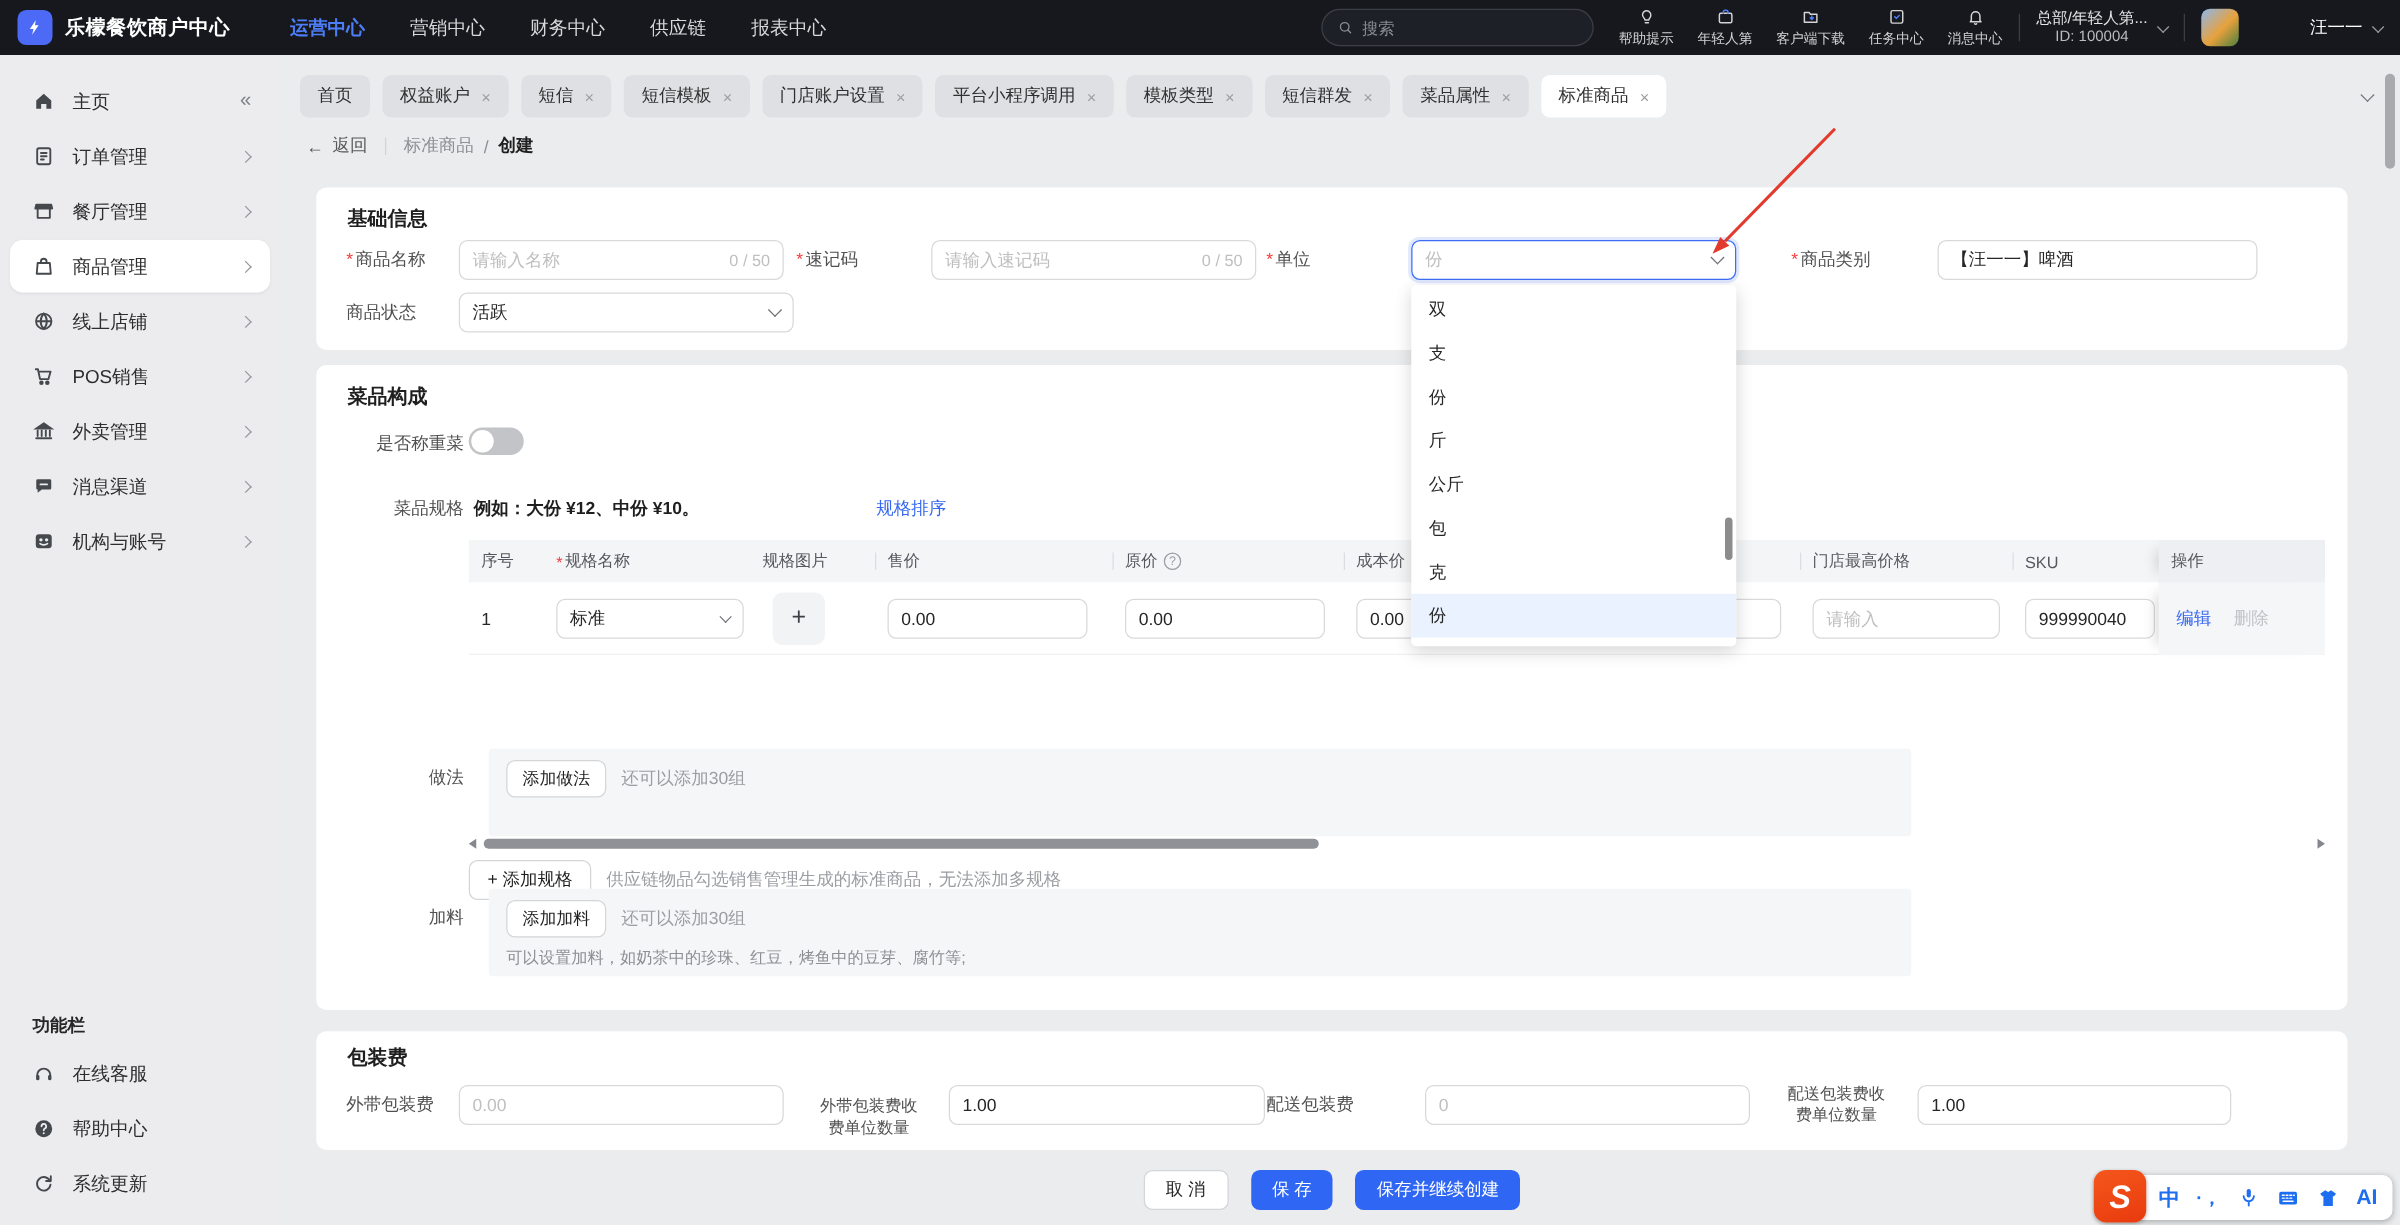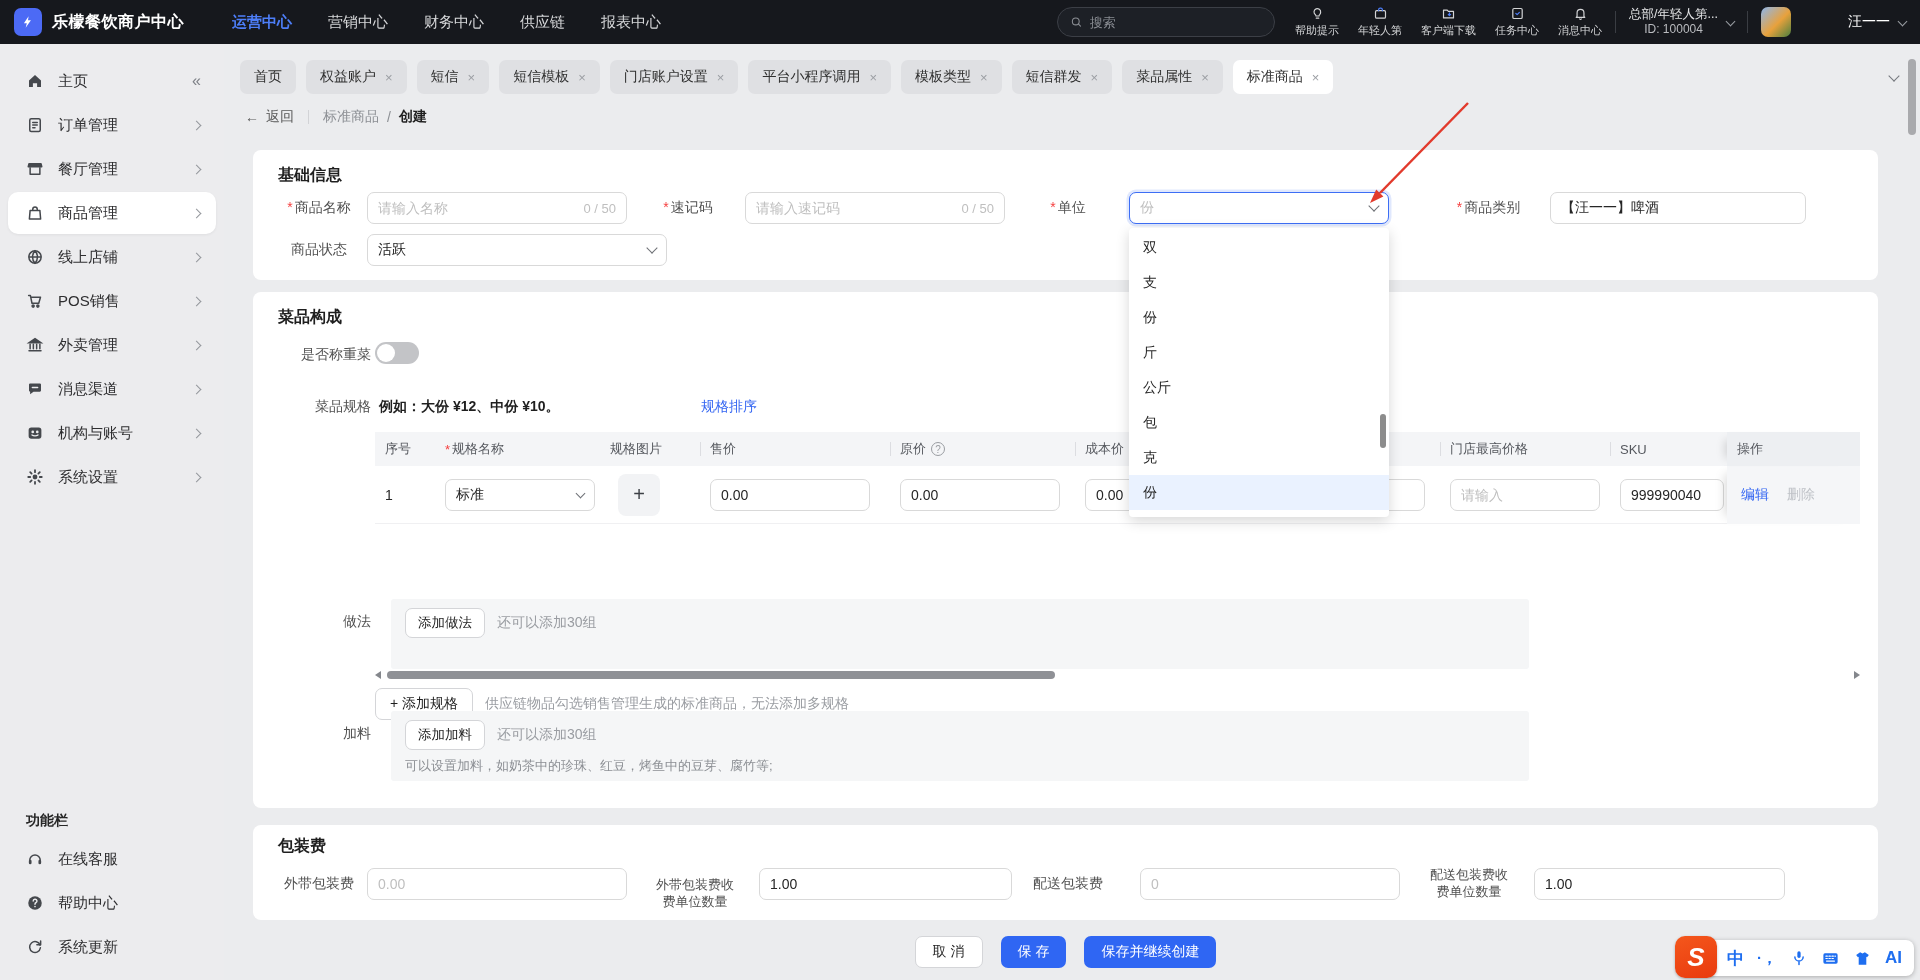"* 商品名称" .flabel { text-align: center -> left }
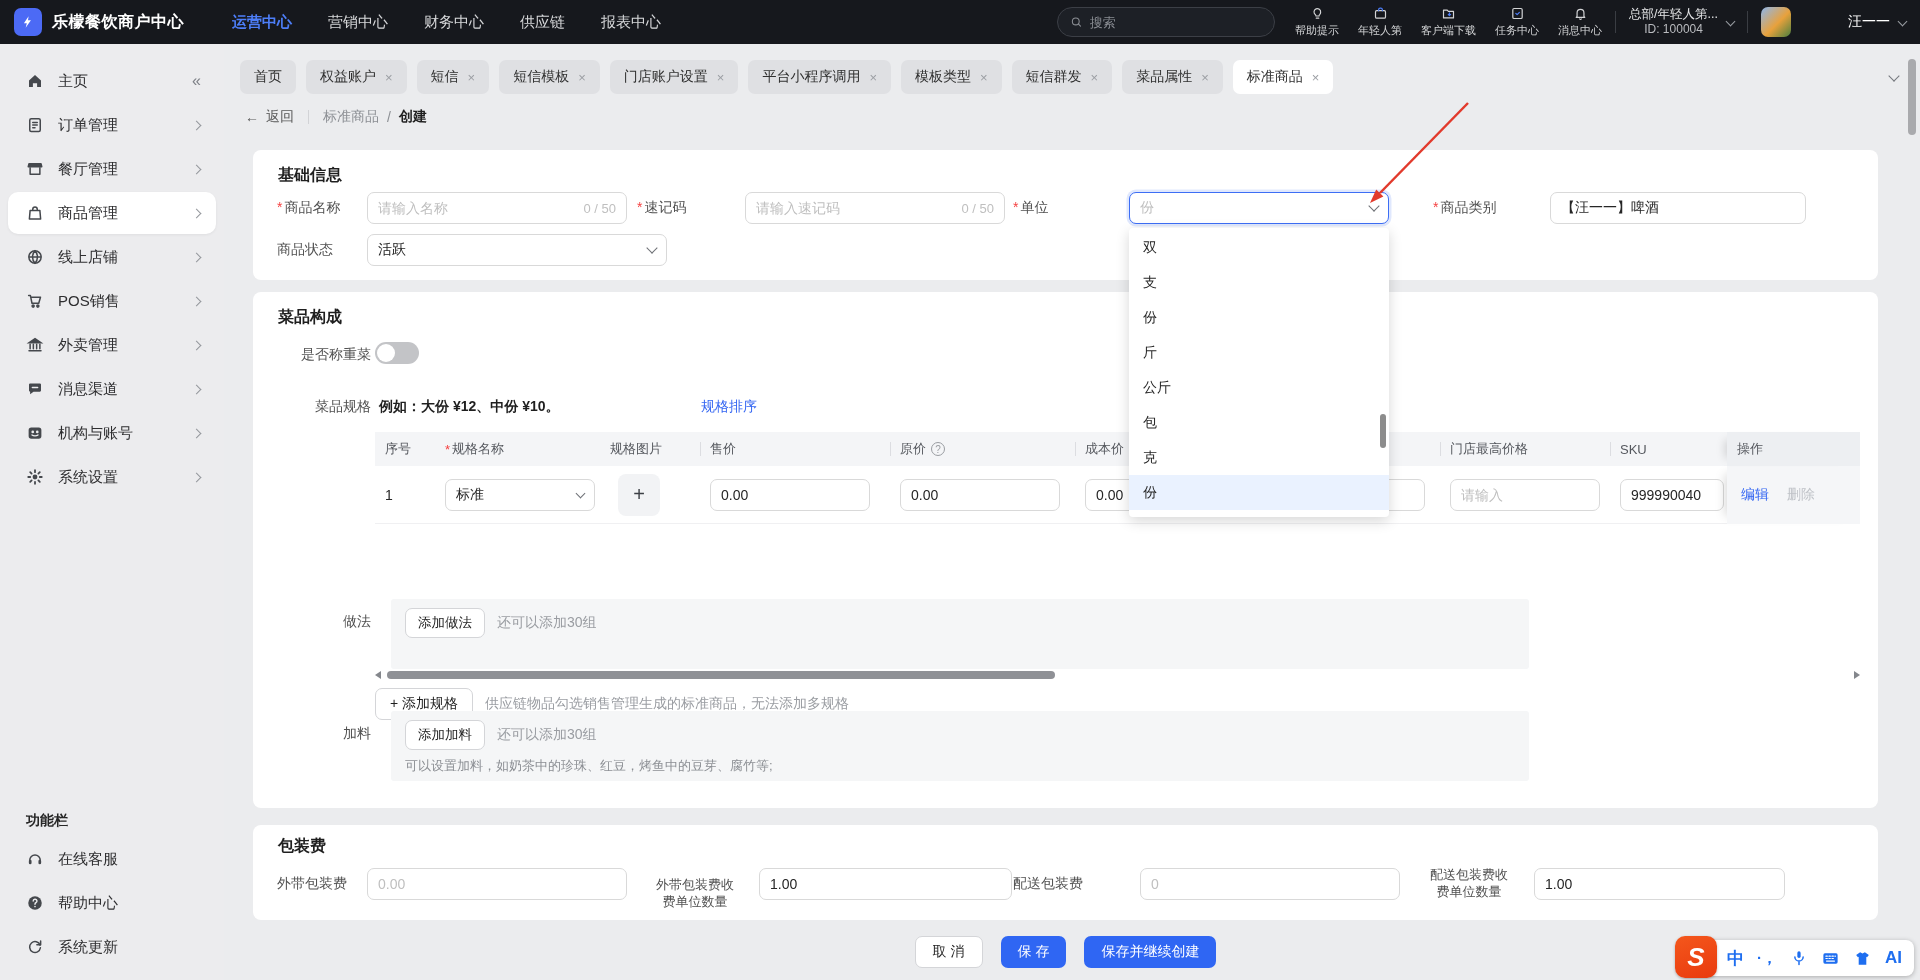"活跃" span.ibox { width: 300px -> 268px }
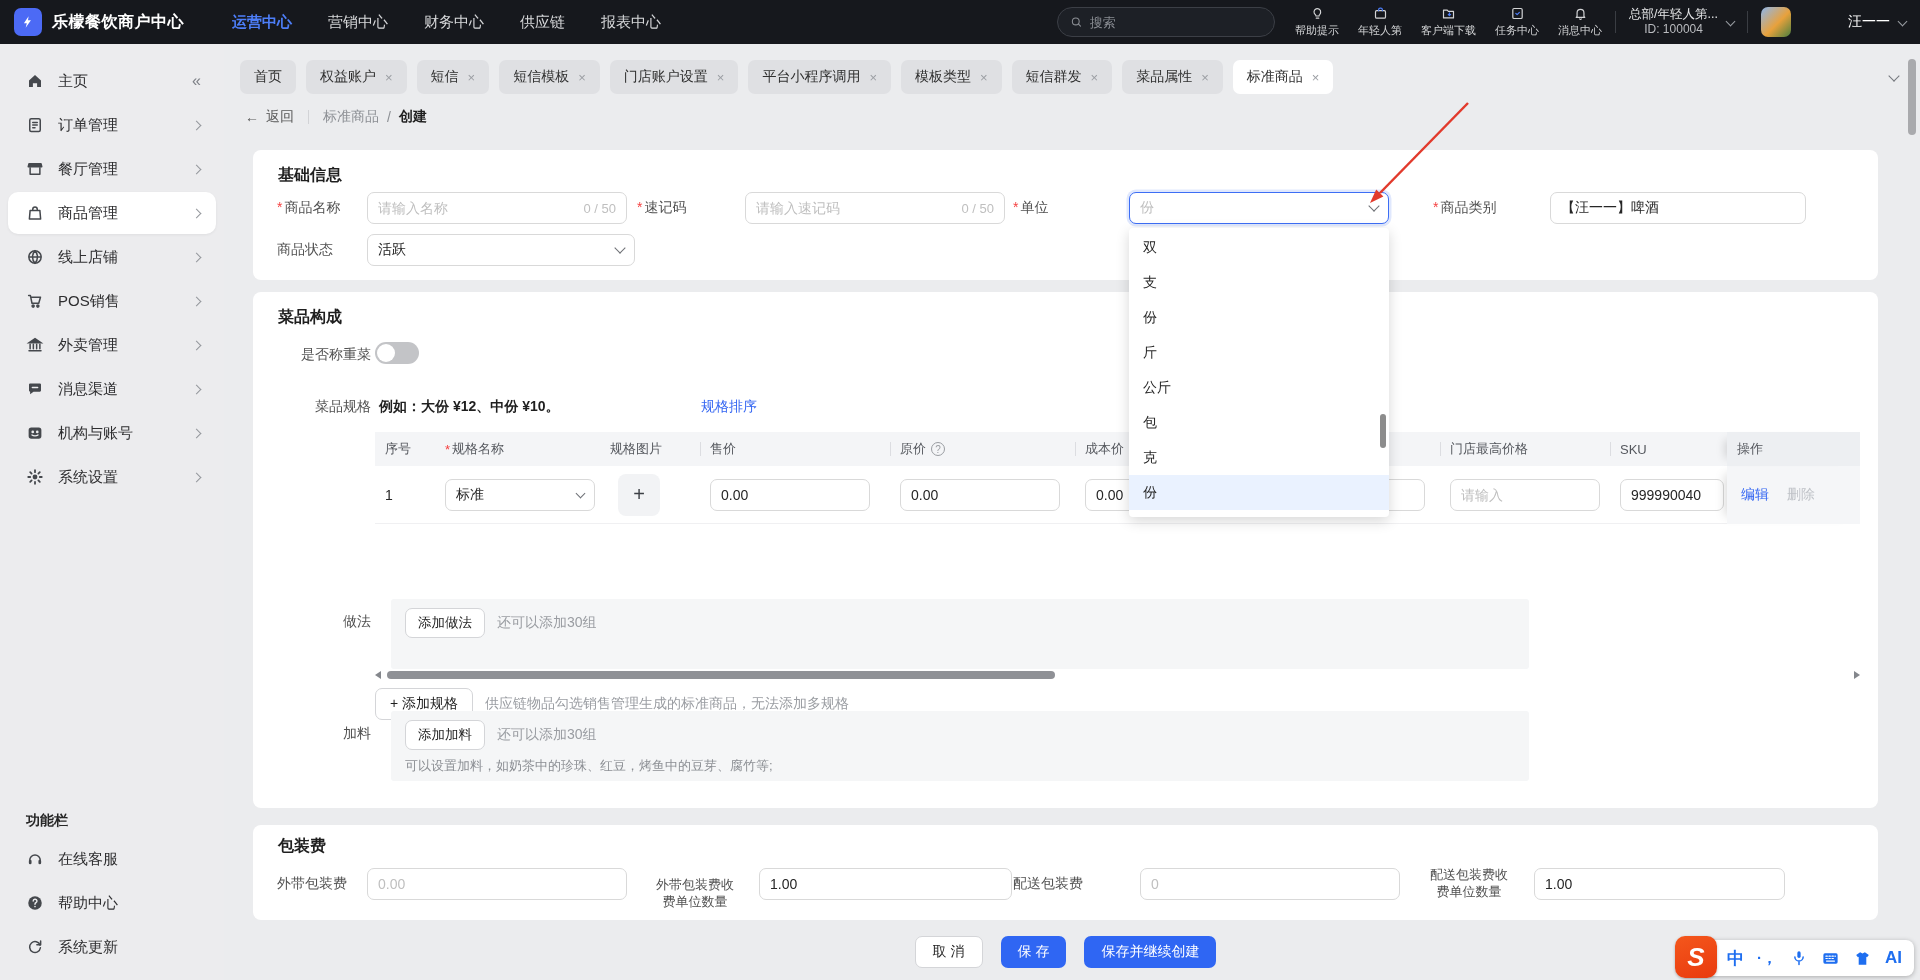"系统设置" div.side-item { html: <div> <svg> <circle></circle> <path></path> </svg> <span>系统设置</span> <span></span> </div> -> none }
